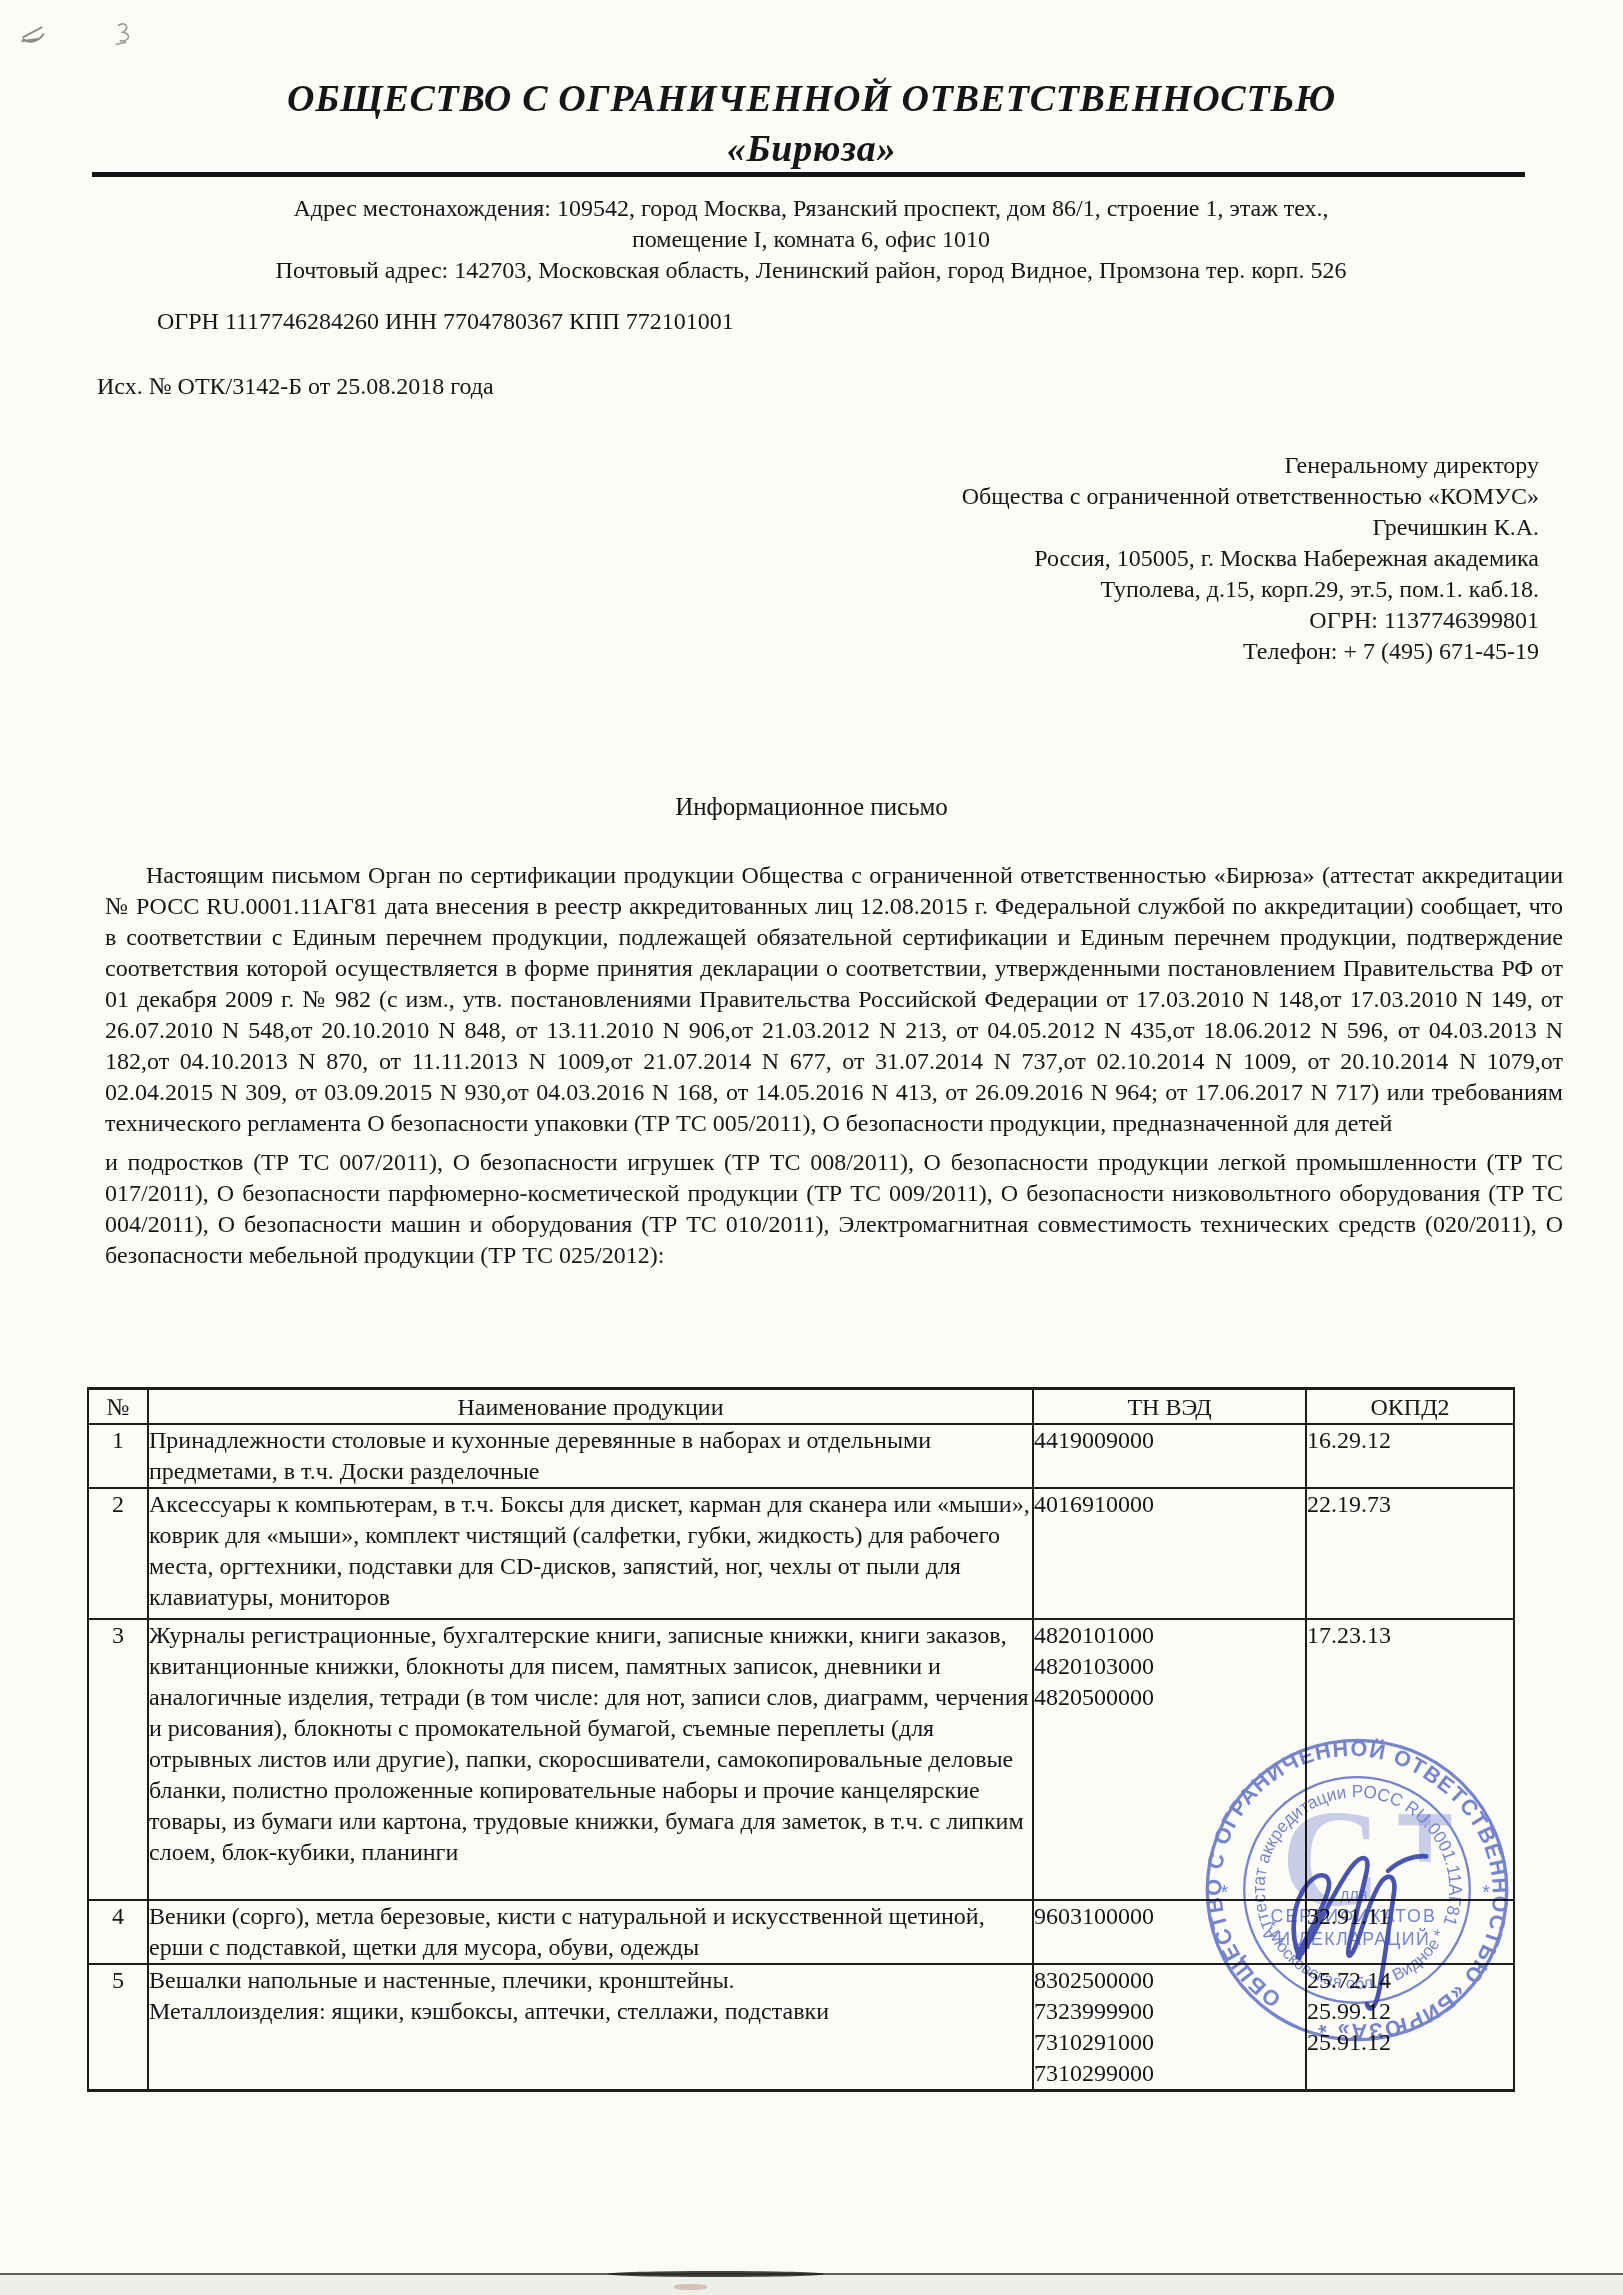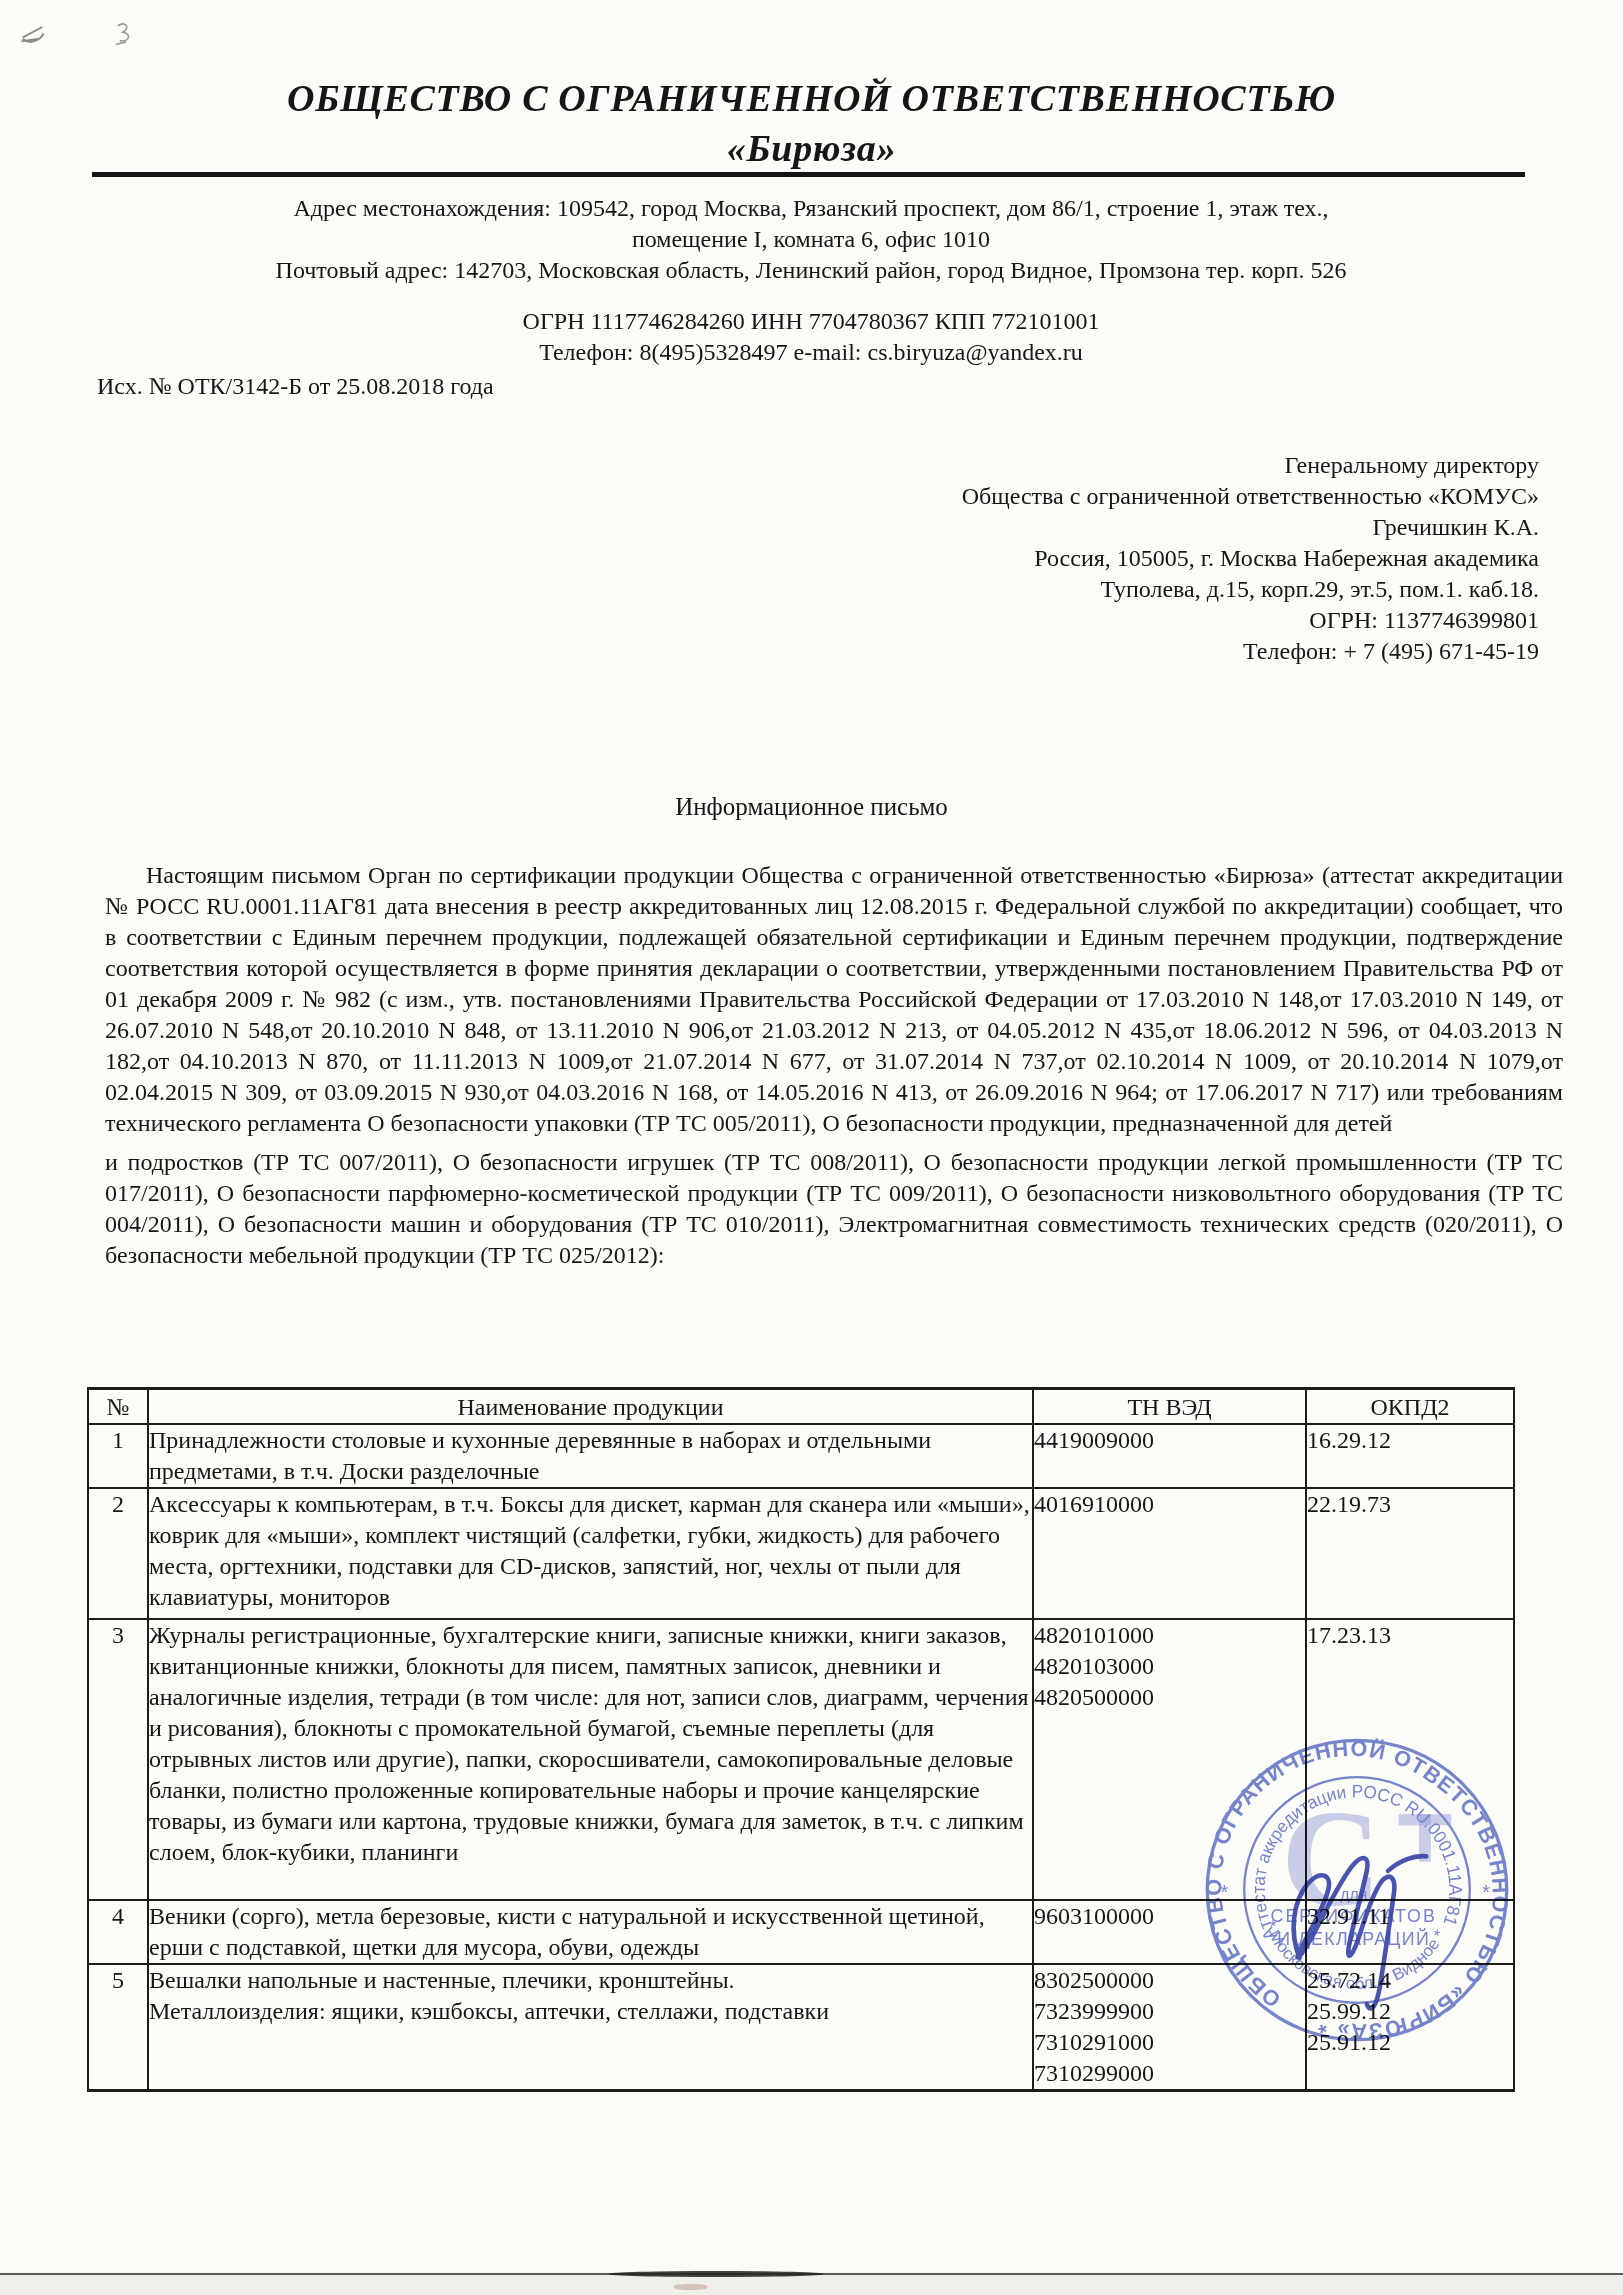"ОГРН 1117746284260 ИНН 7704780367 КПП" .ogrn-block { text-align: center -> none }
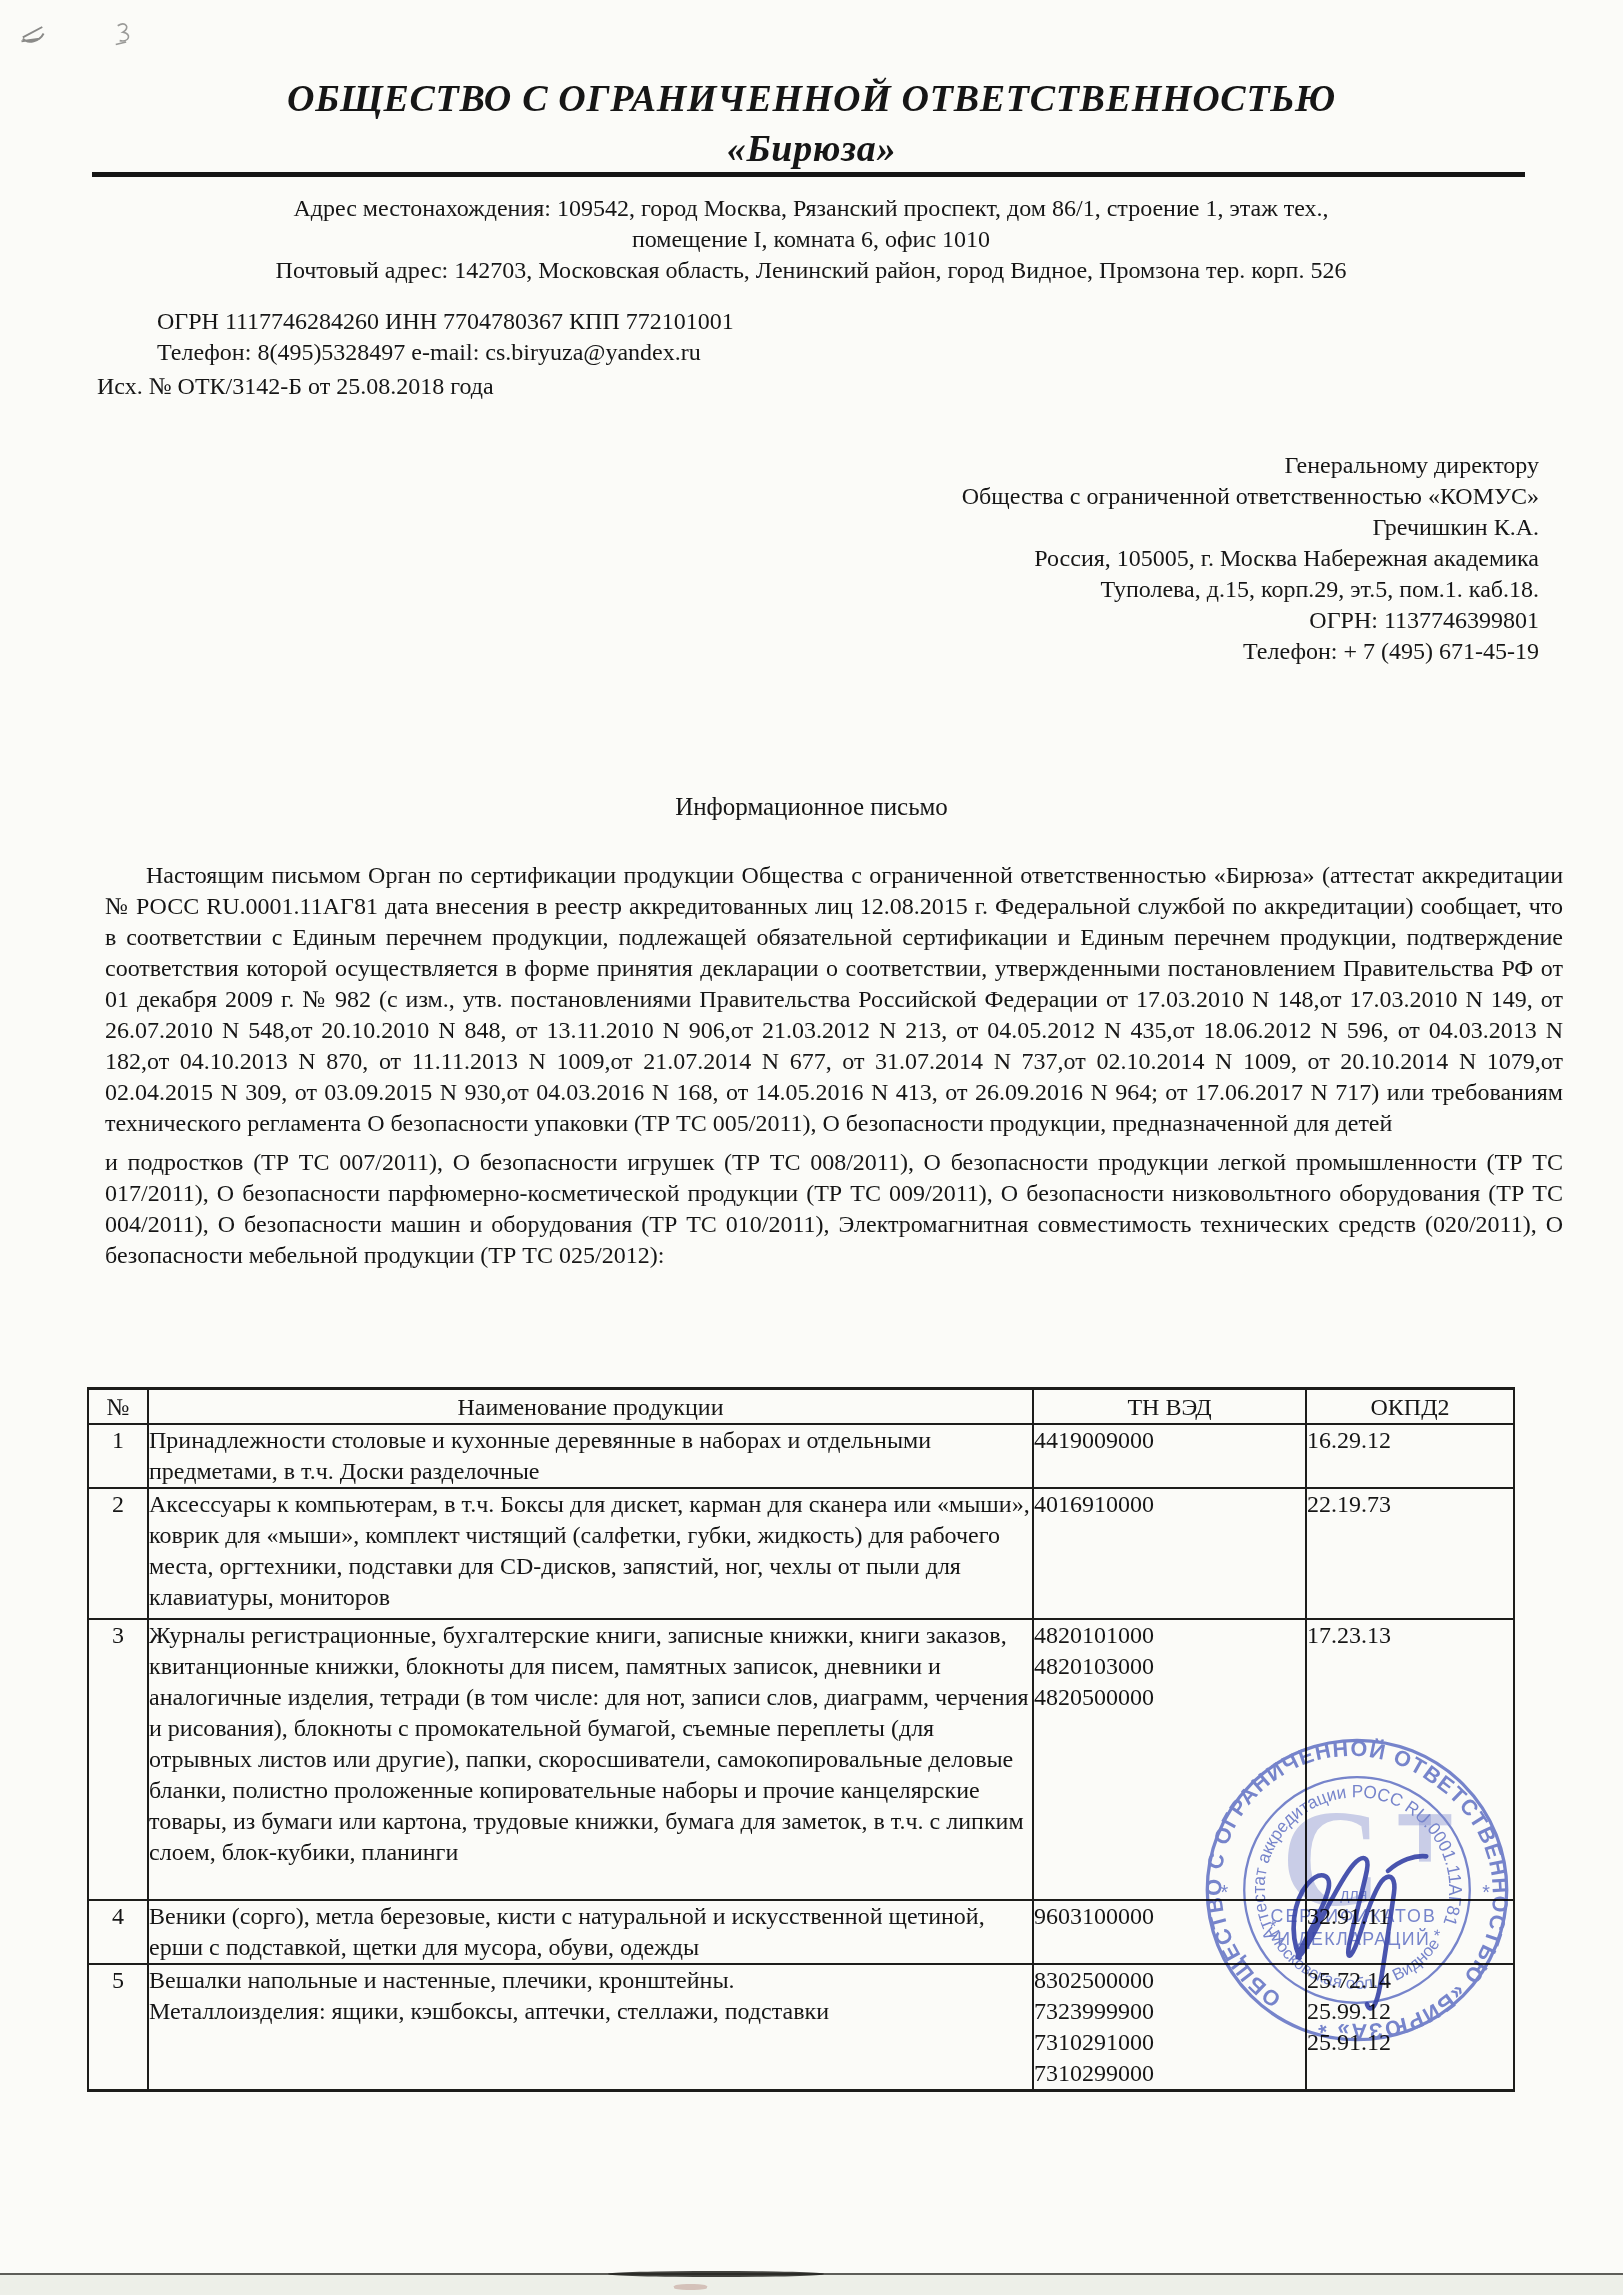"Телефон: 8(495)5328497 e-mail:" div { html: <div>Телефон: 8(495)5328497 e-mail: cs.biryuza@yandex.ru</div> -> none }
